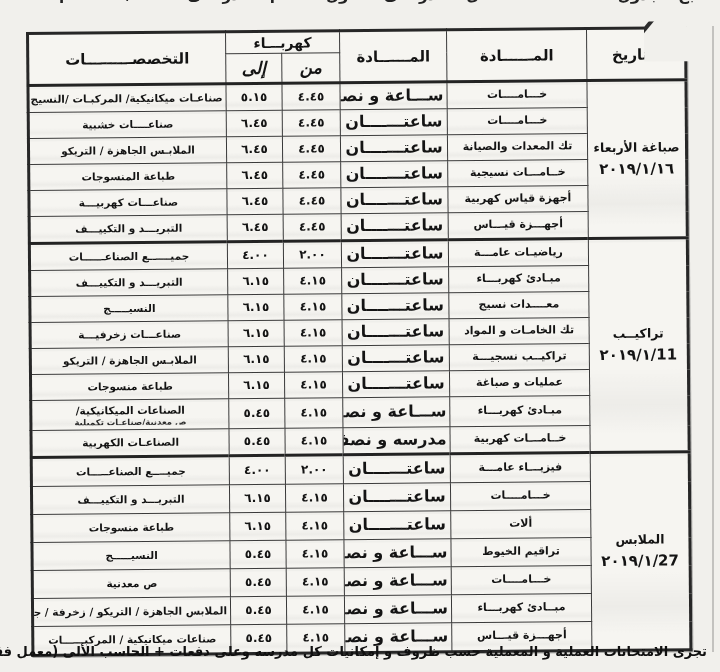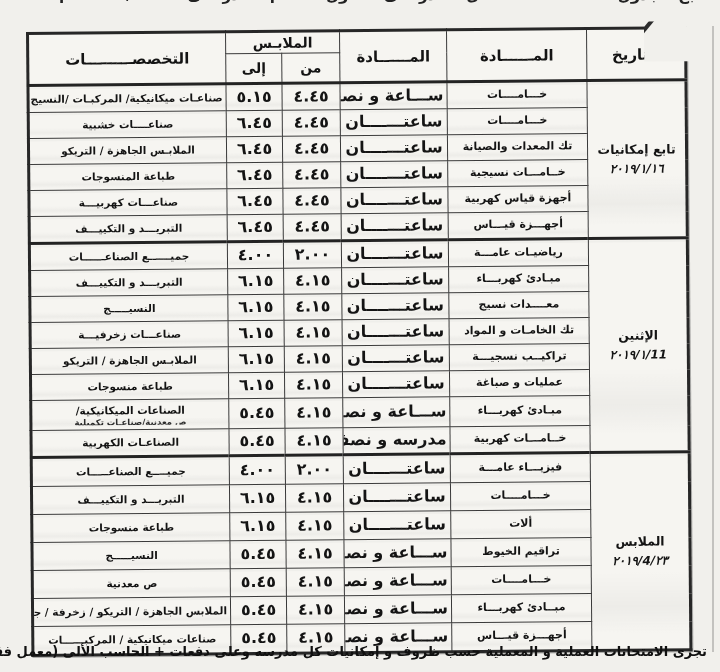"الملابـس" th.c-time { text: الملابـس -> كهربـــاء }
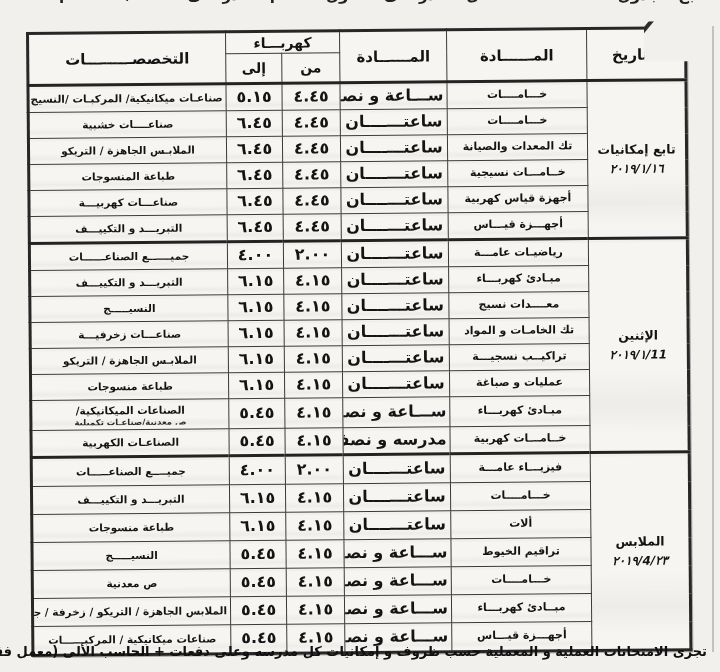"إلى" thead .c-sub { font-size: 14px -> 17px; font-style: none -> italic }
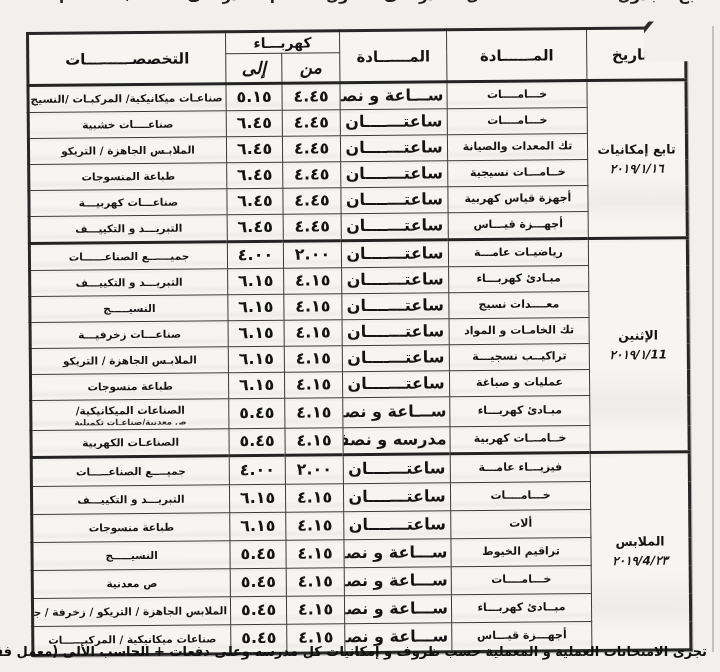"٥.١٥" td.num { font-size: 16px -> 12px }
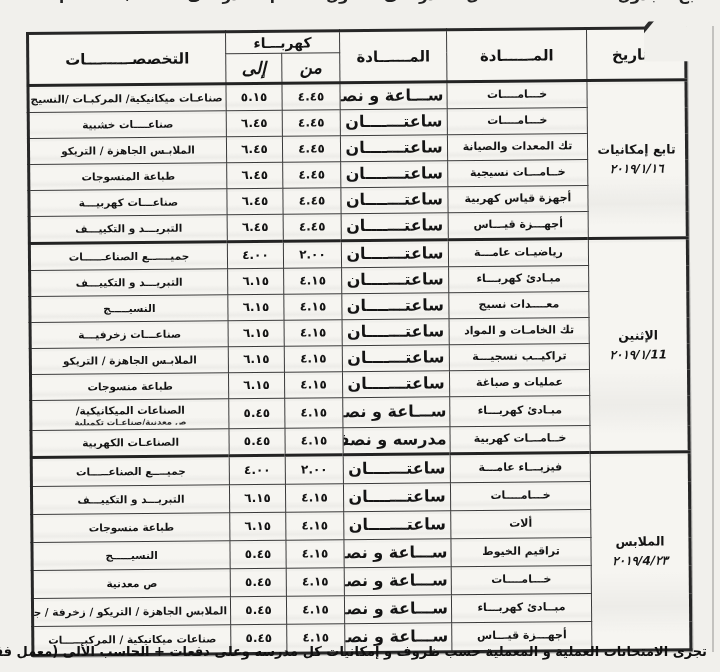"تابع إمكانيات" div { text: تابع إمكانيات -> صباغة الأربعاء }
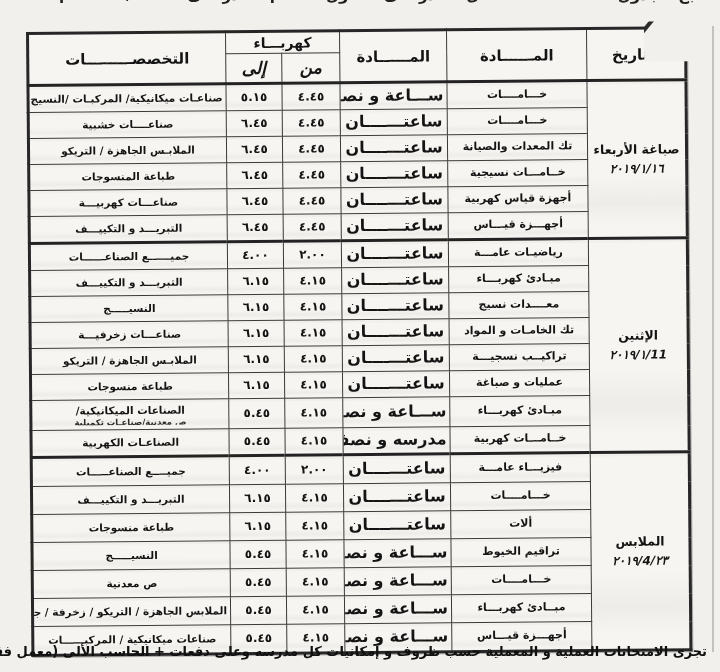"٢٠١٩/١/١٦" td.date-cell .dnum { font-size: 12px -> 15px; font-style: italic -> none }
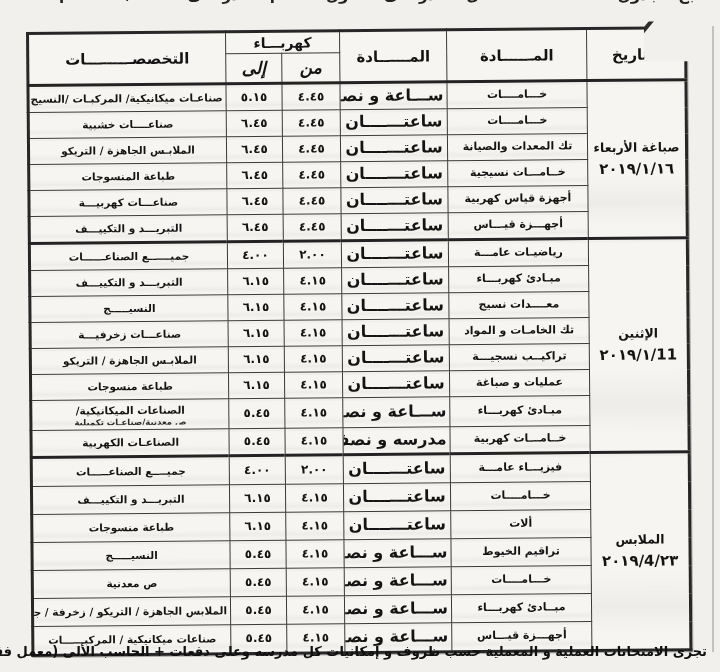"الإثنين" div { text: الإثنين -> تراكيــب }
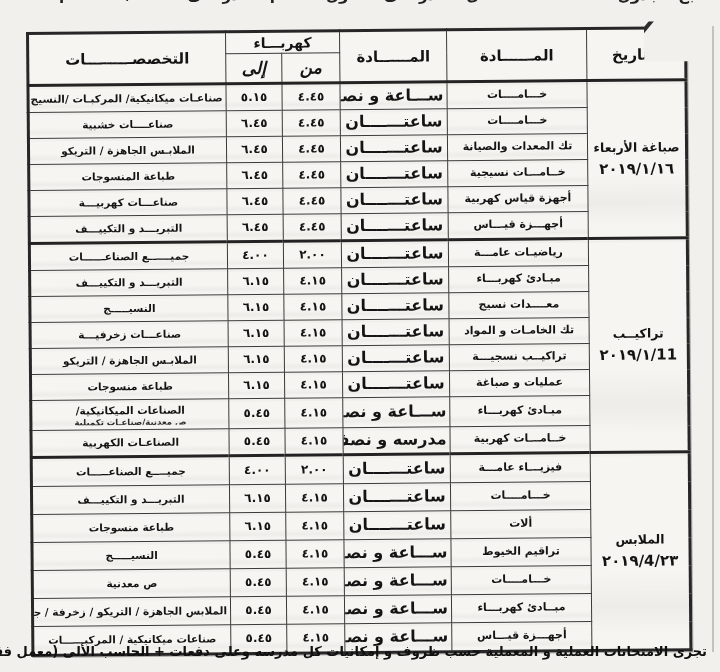"٢٠١٩/4/٢٣" div.dnum { text: ٢٠١٩/4/٢٣ -> ٢٠١٩/١/27 }
